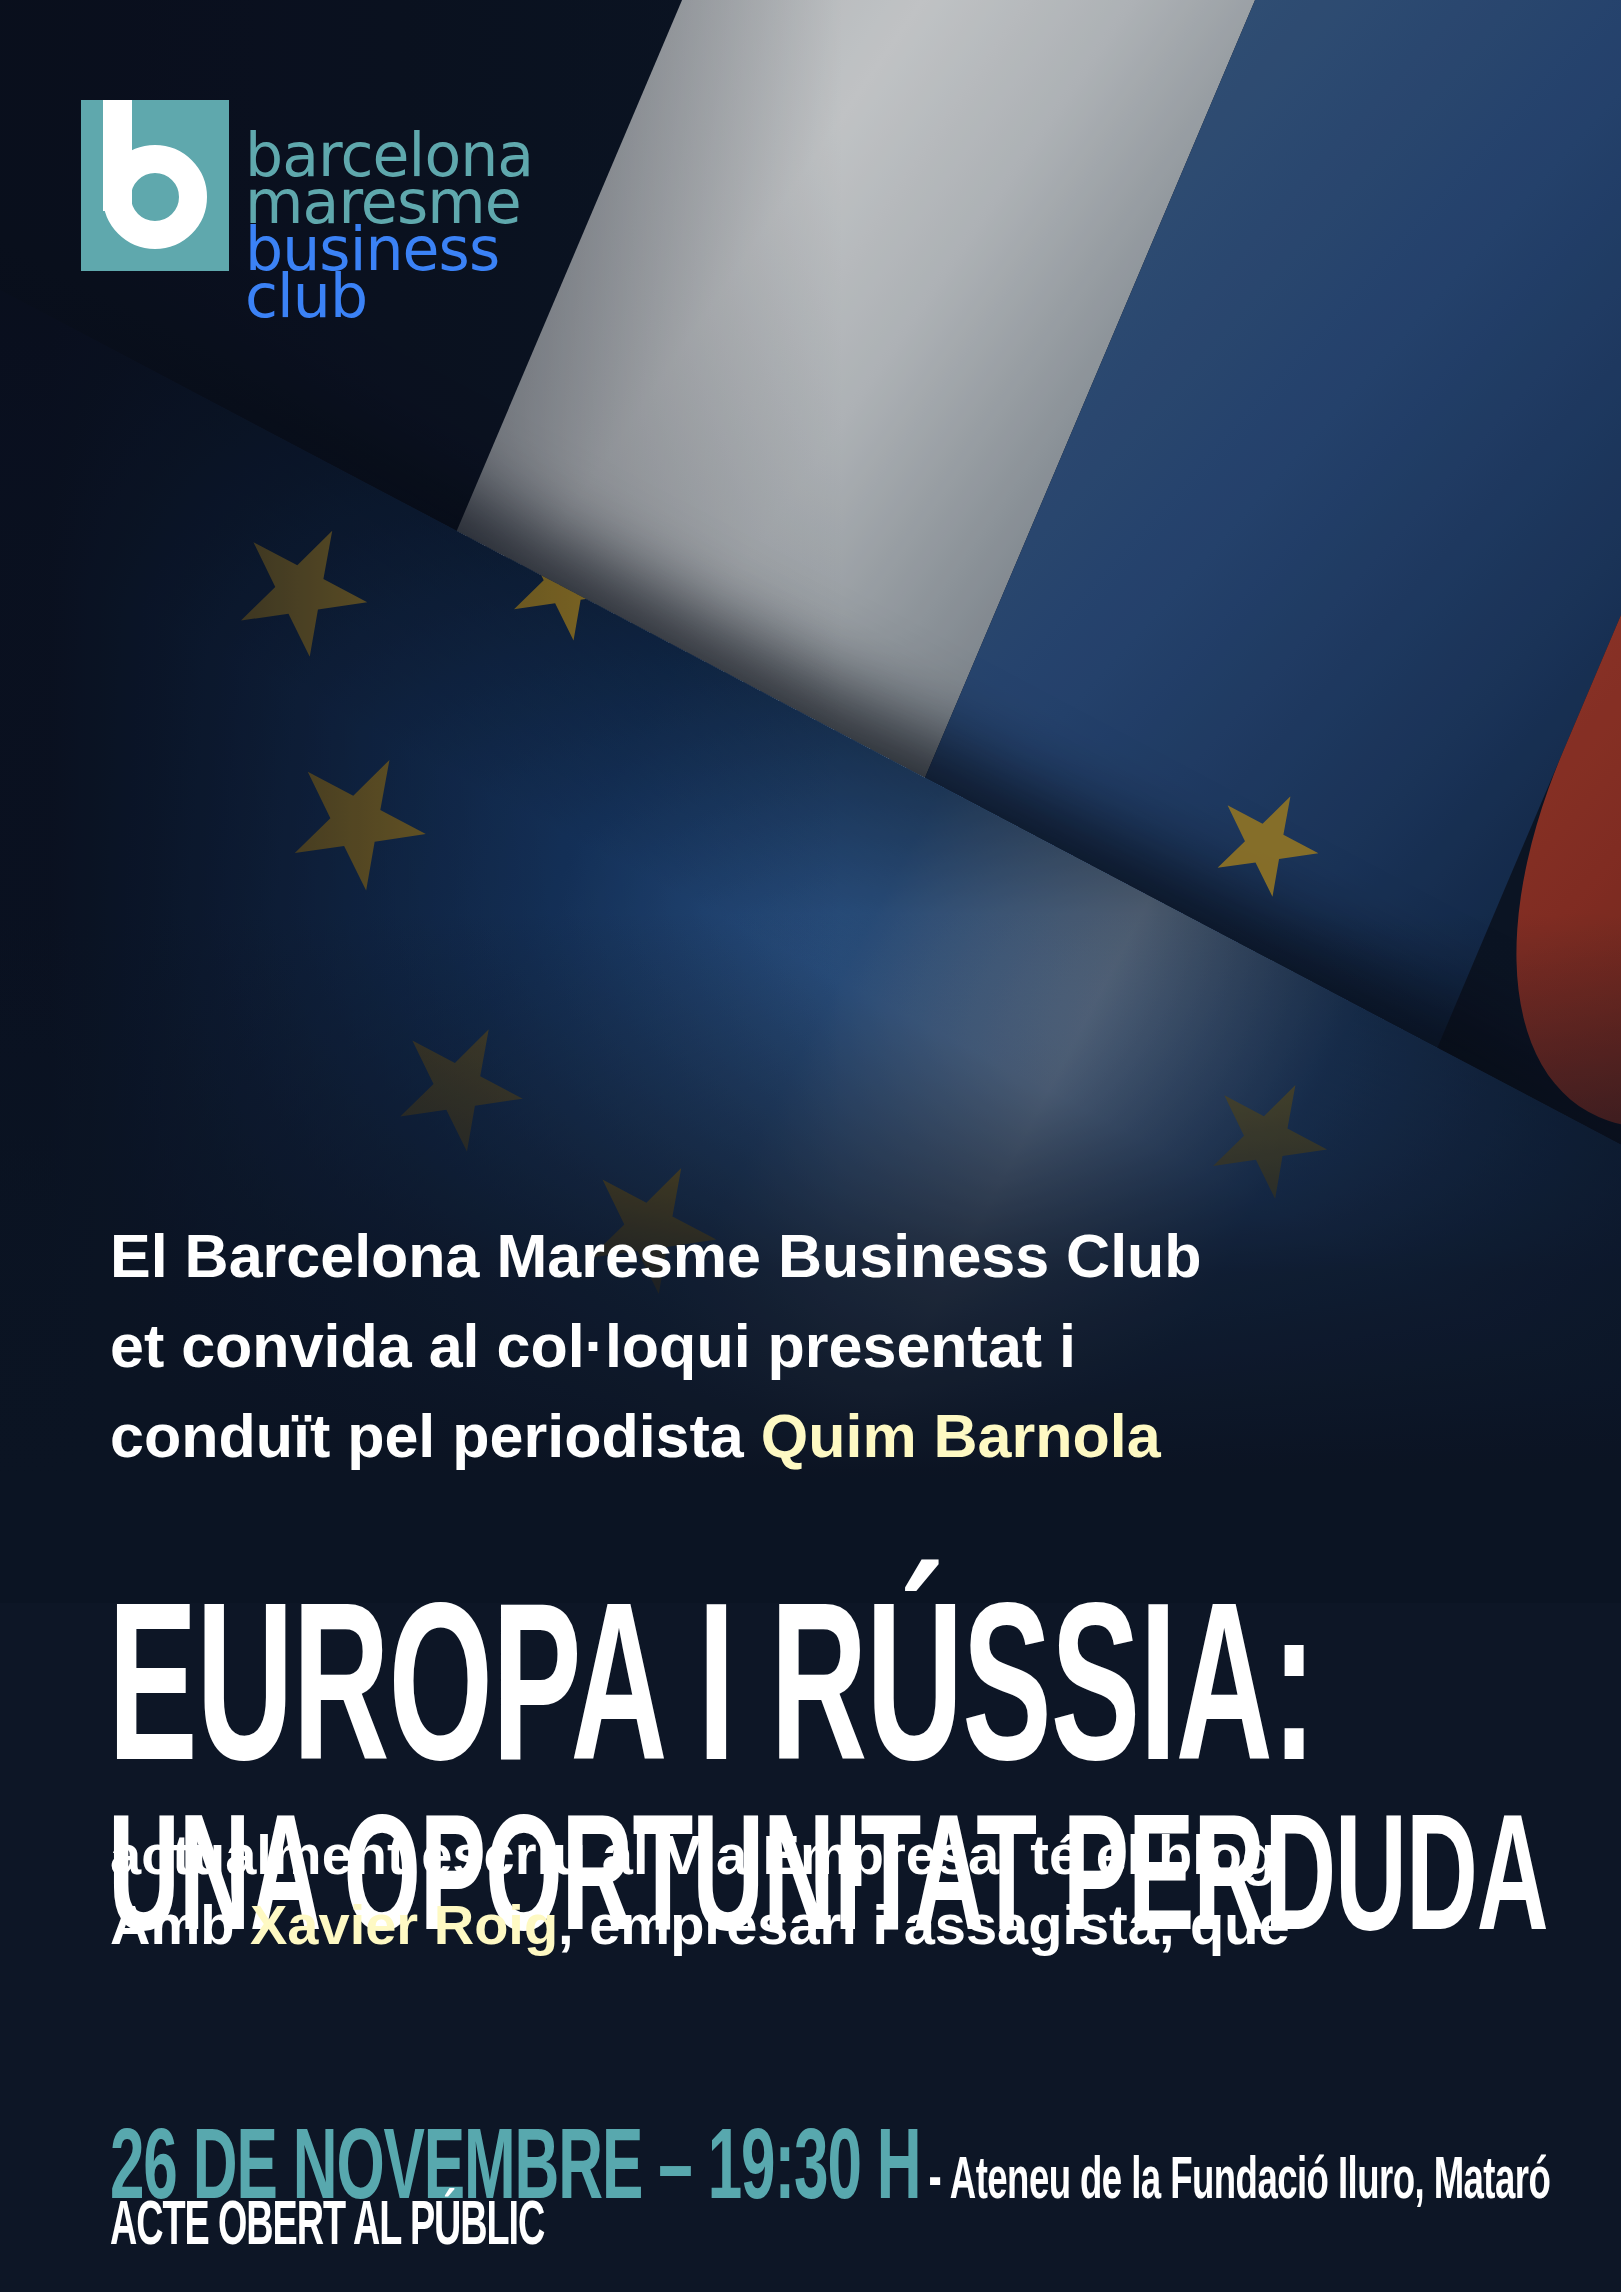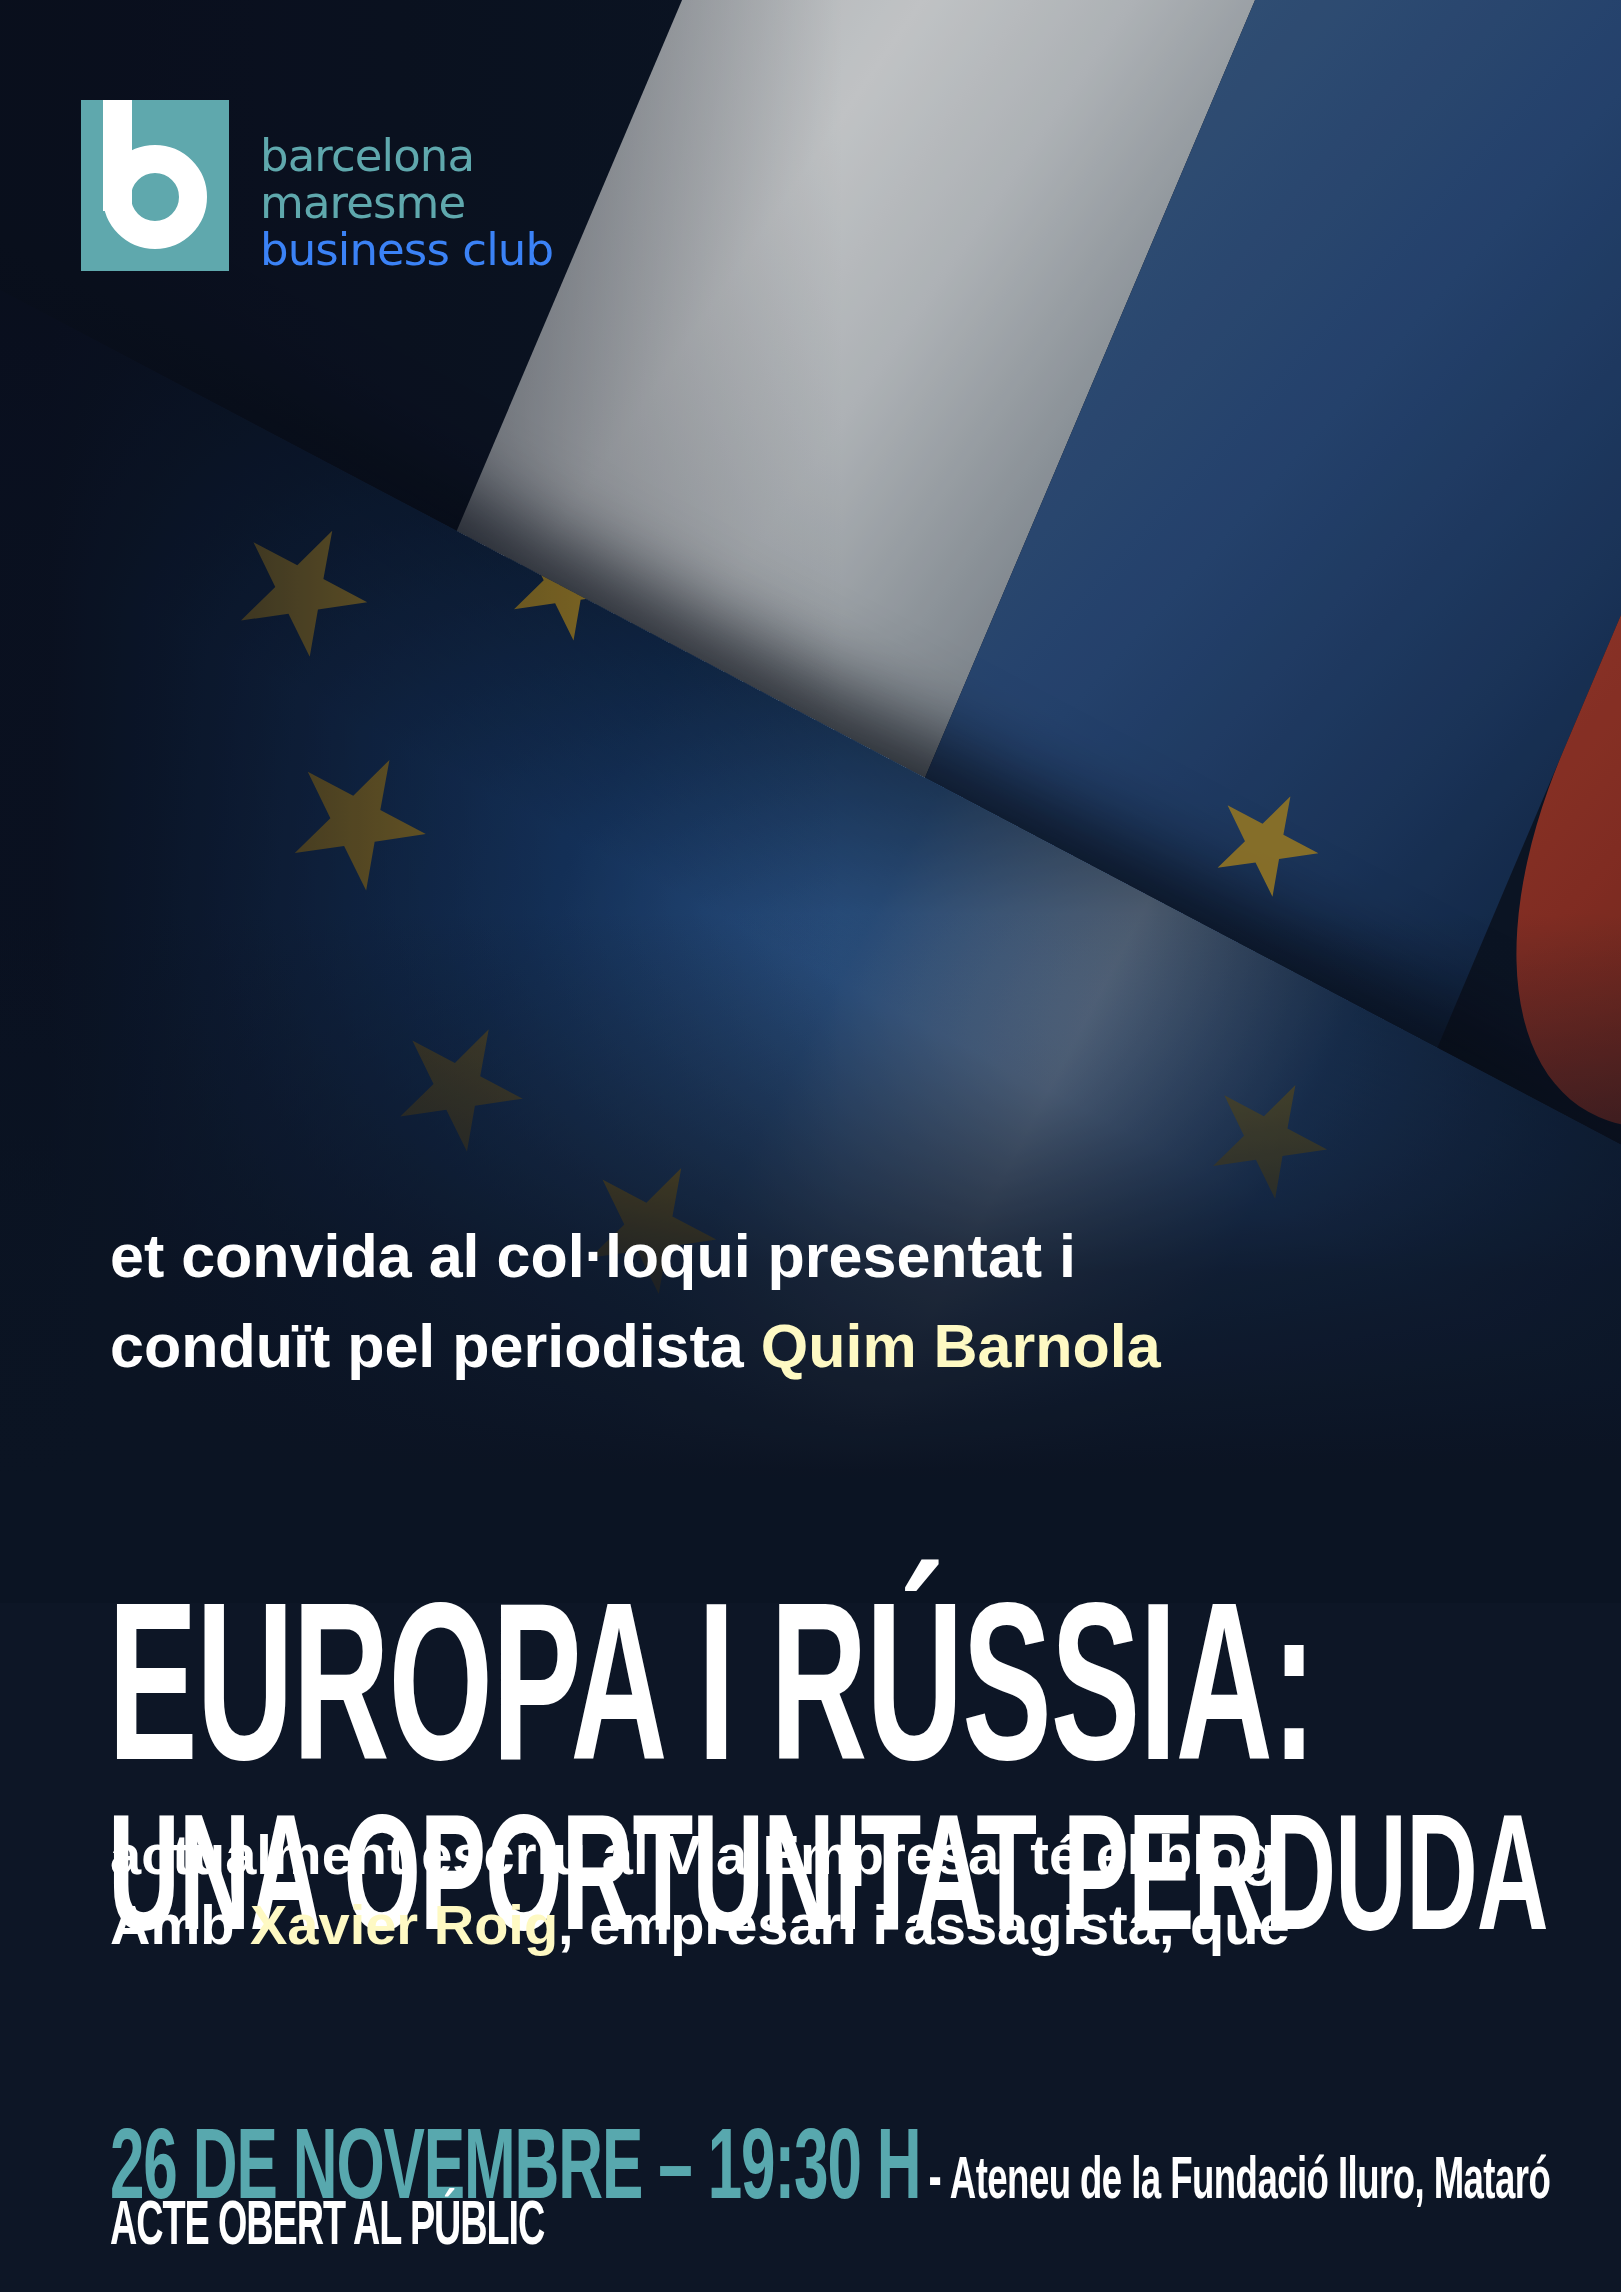"barcelona" .logo-text { font-size: 45px -> 60px; left: 179px -> 164px }
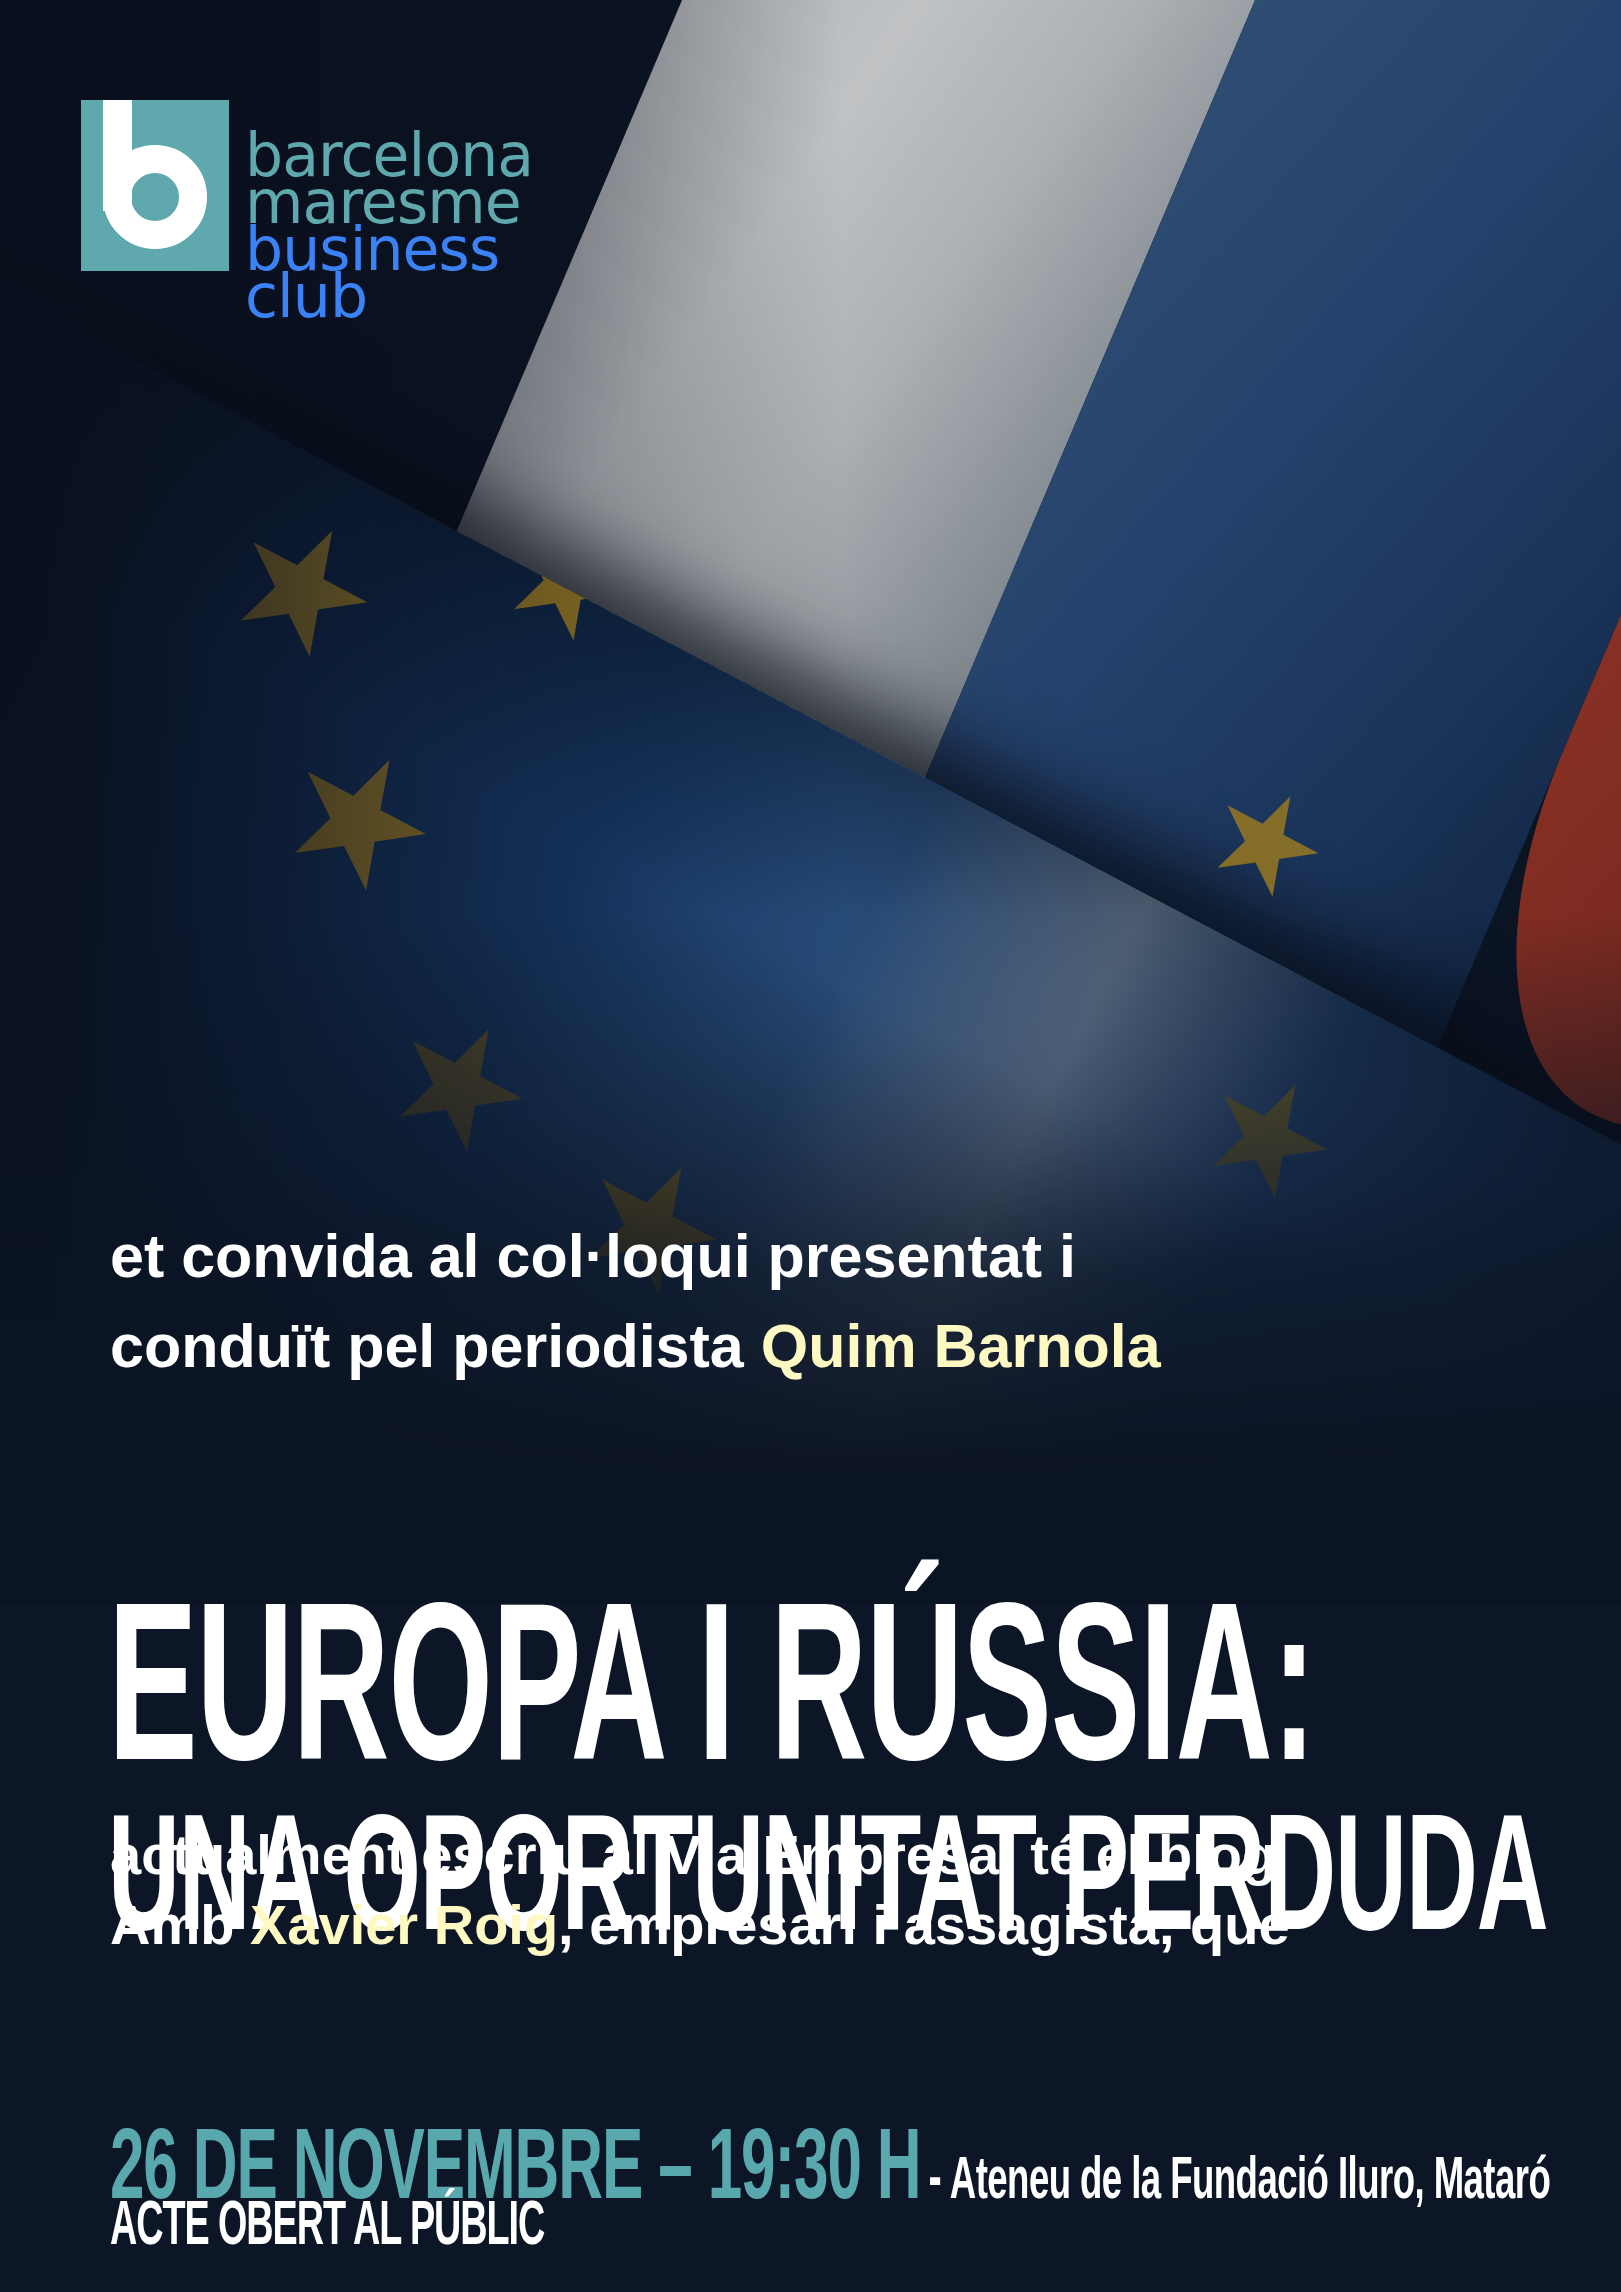"El Barcelona Maresme Business Club" div { html: none -> <div>El Barcelona Maresme Business Club</div> }
